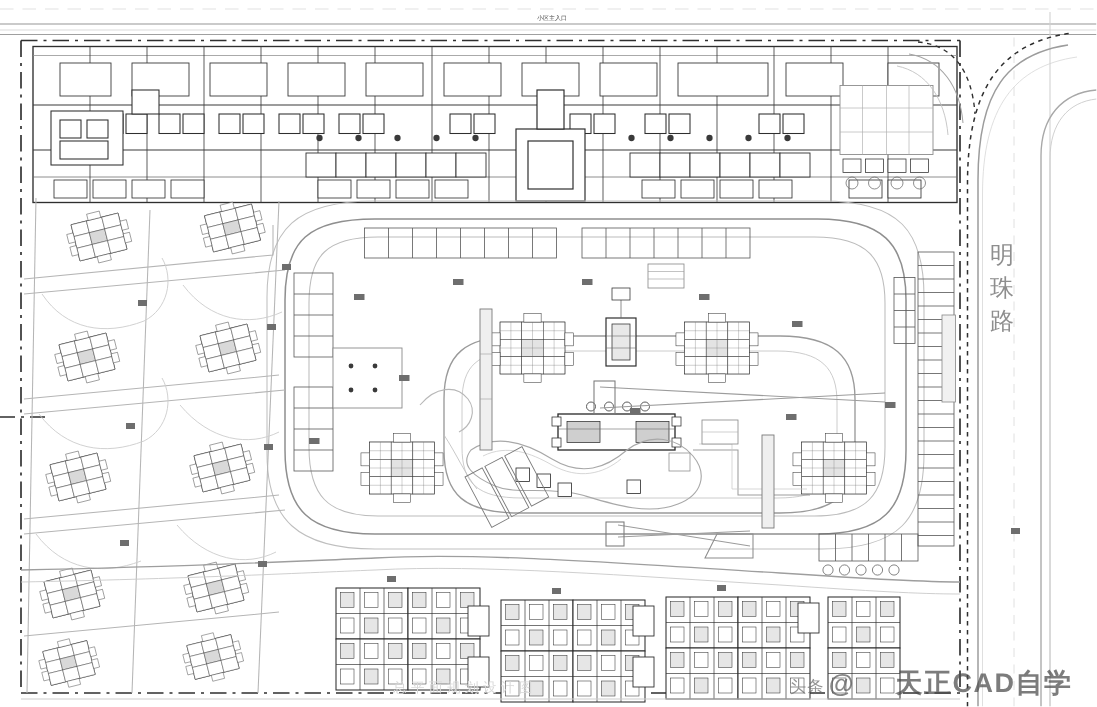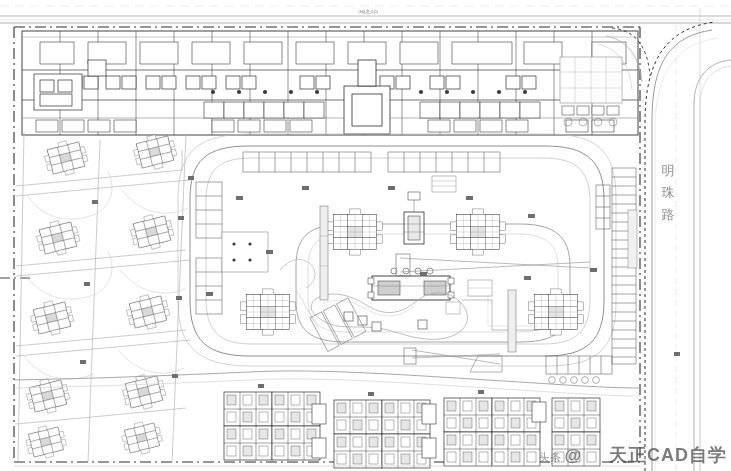"明 珠 路" #rightname { font-size: 13px -> 16px }
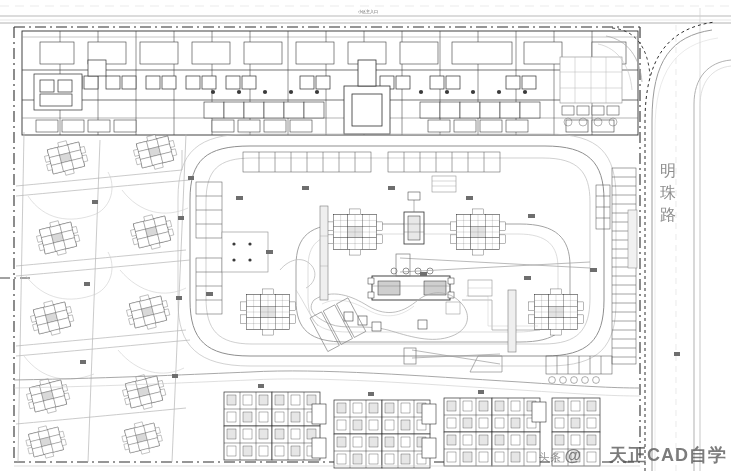"总平面规划设计图" div { html: none -> <div>总平面规划设计图</div> }
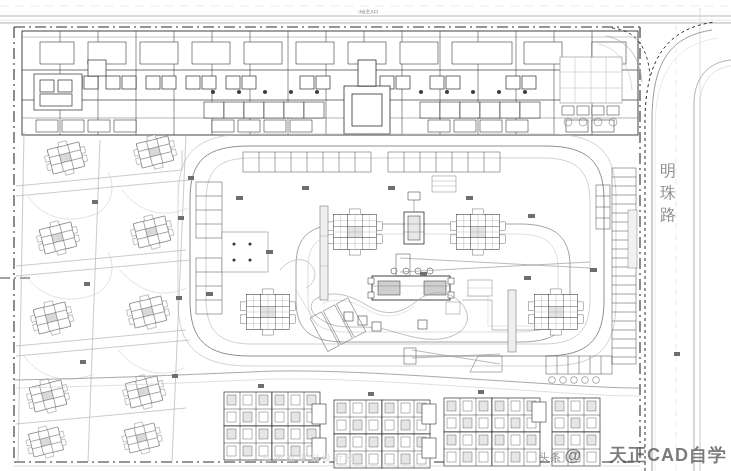"头条" #wm { right: 4px -> 16px }
